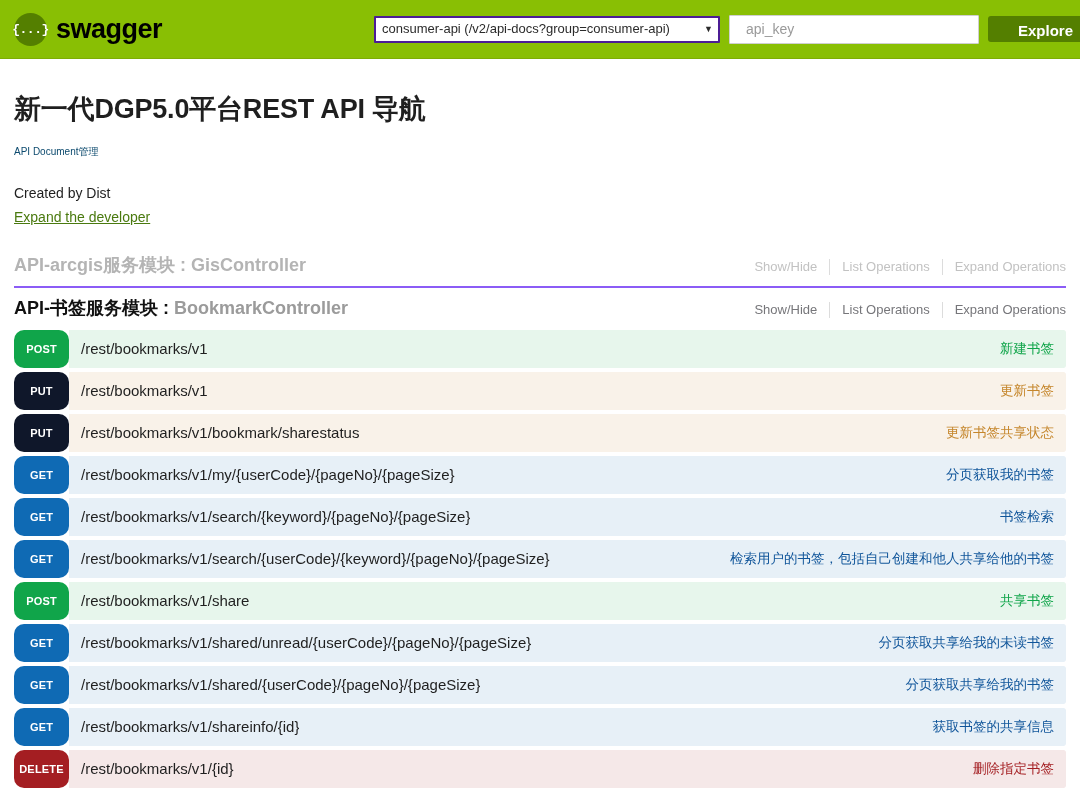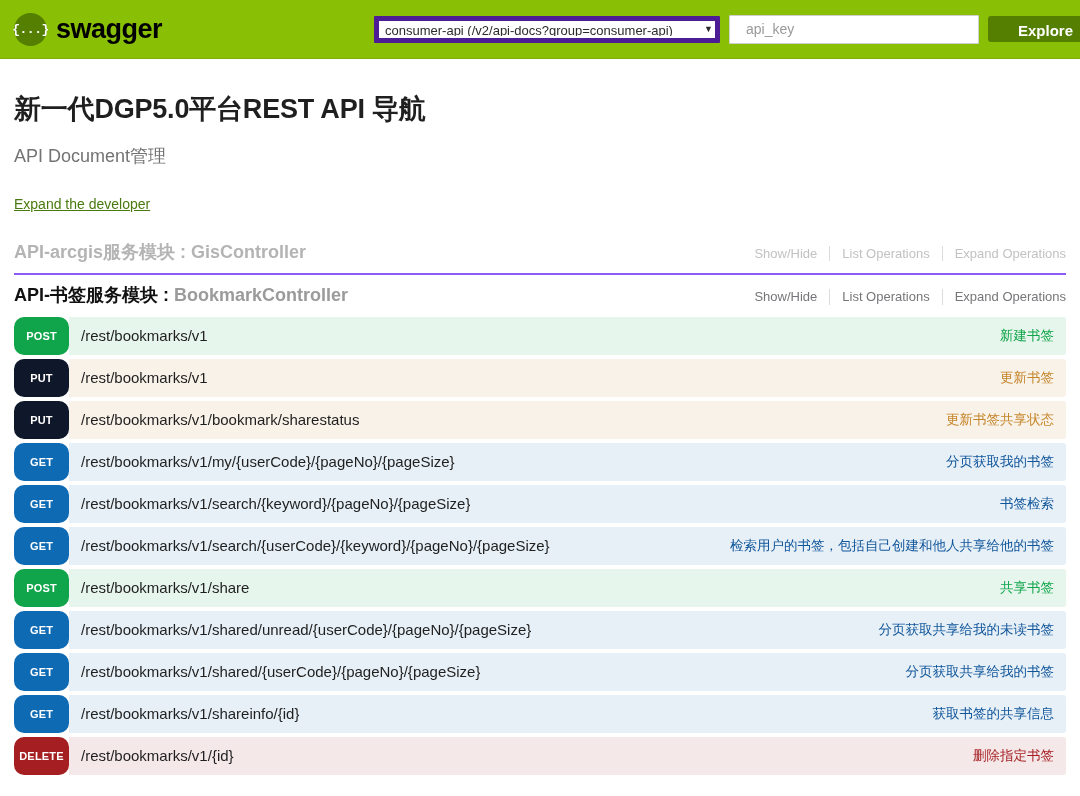"consumer-api" #api-select { border: 5px solid #4c1d95 -> 2px solid #4c1d95 }
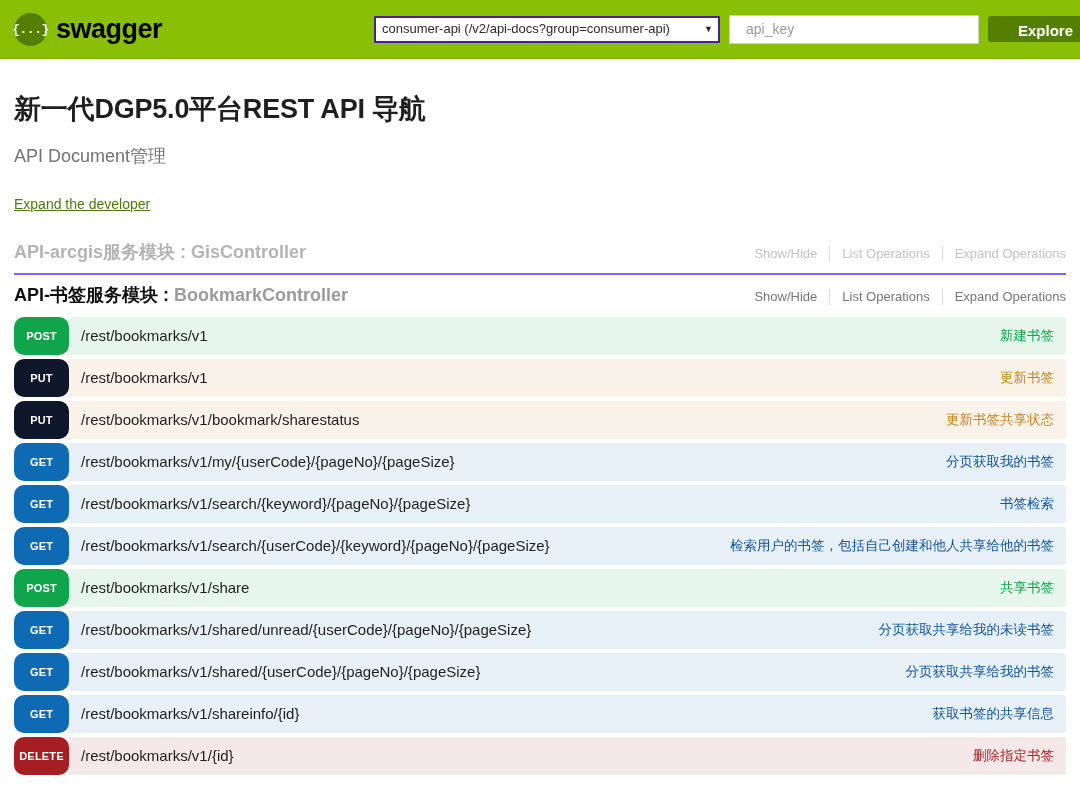"API Document管理" #api-subtitle { color: #737373 -> #0c4a6e; font-size: 18px -> 10px }
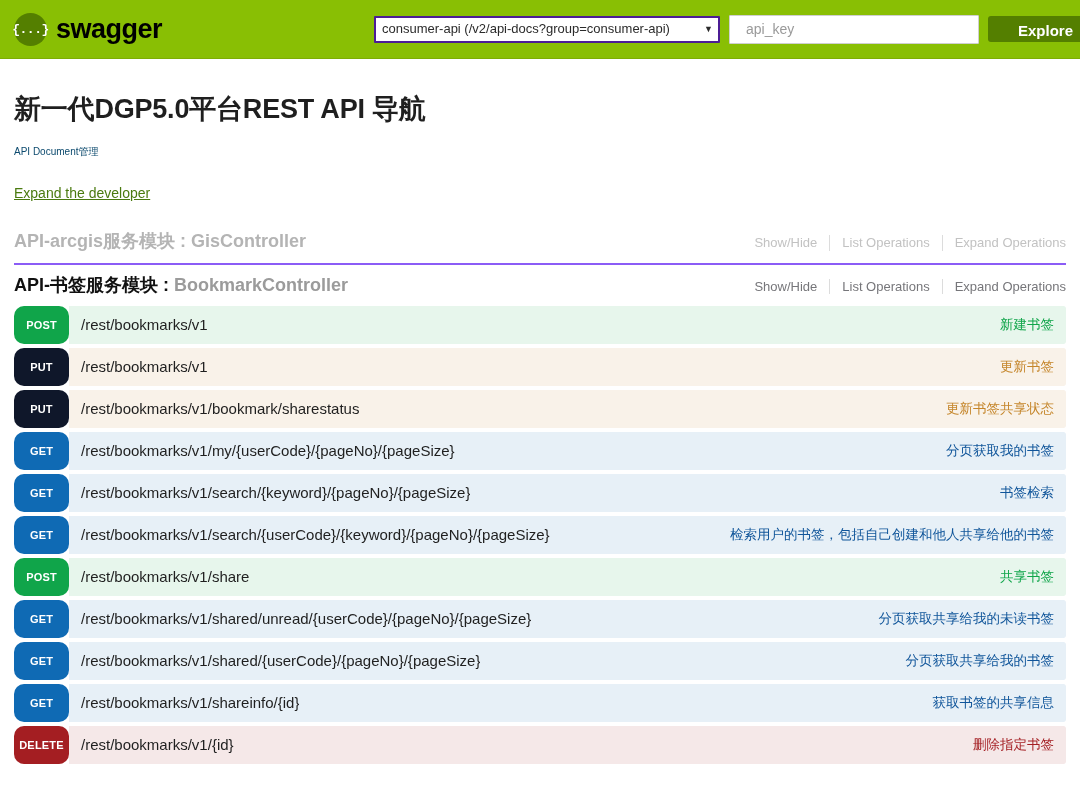"Created by Dist" div { html: none -> <div>Created by Dist</div> }
